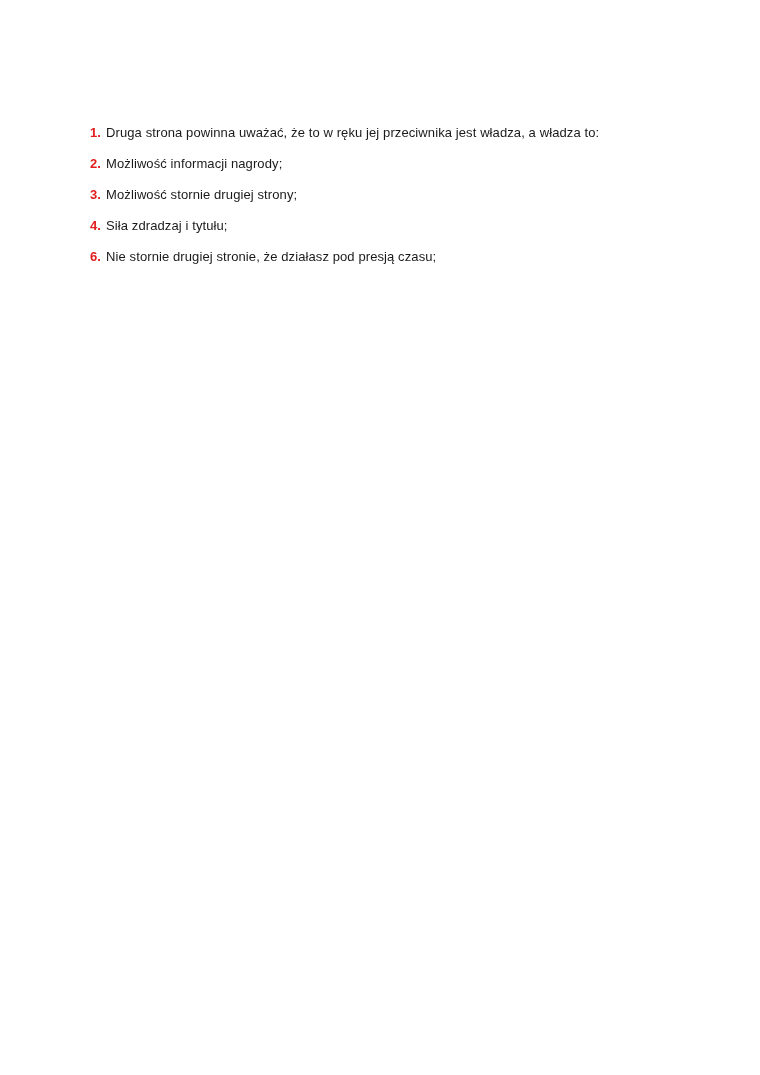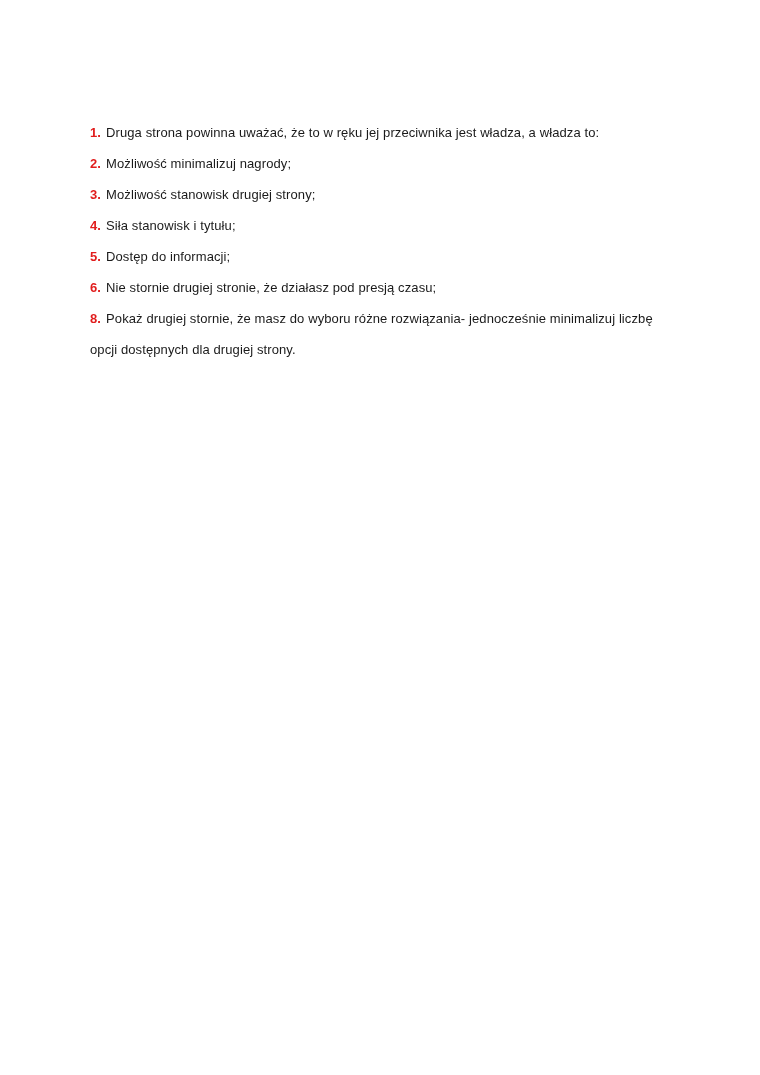"Możliwość minimalizuj nagrody;" span { text: minimalizuj -> informacji }
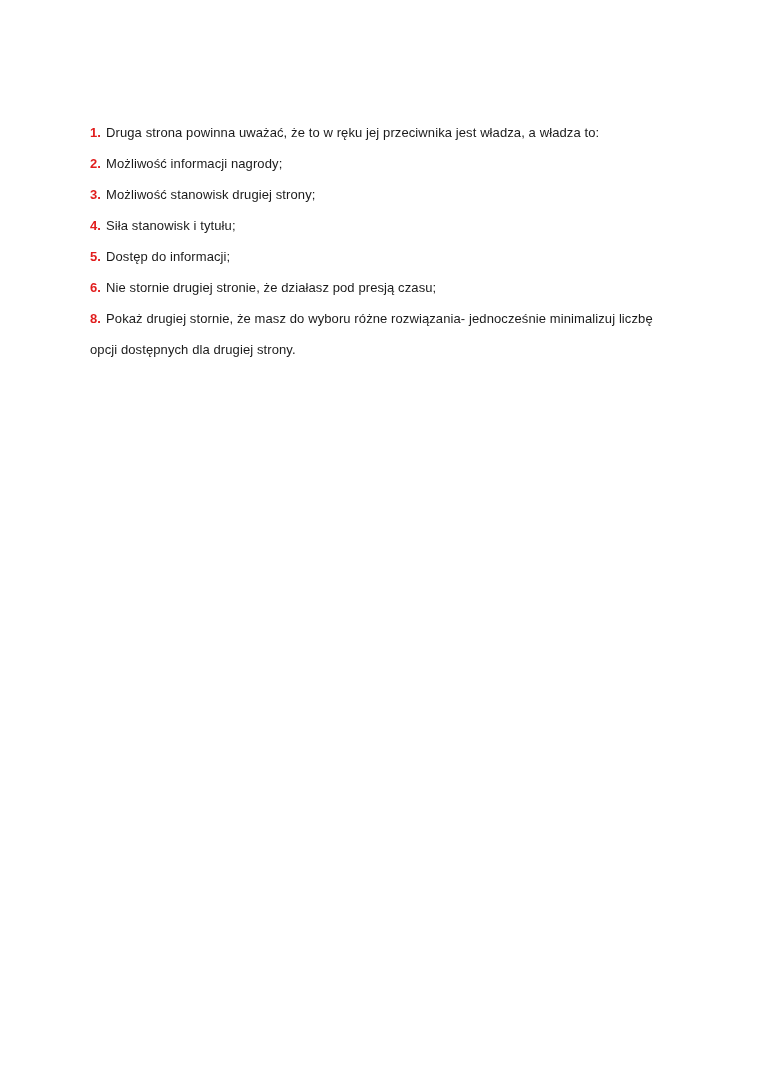"Możliwość stanowisk drugiej strony;" span { text: stanowisk -> stornie }
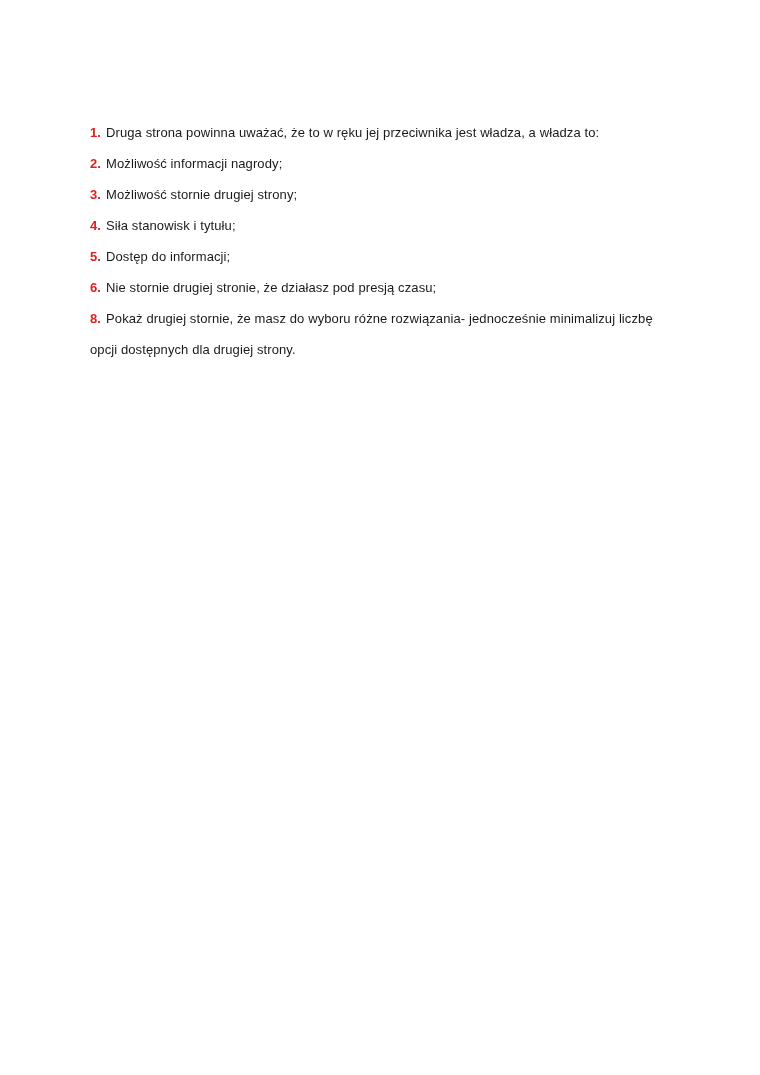"Siła stanowisk i tytułu;" span { text: stanowisk -> zdradzaj }
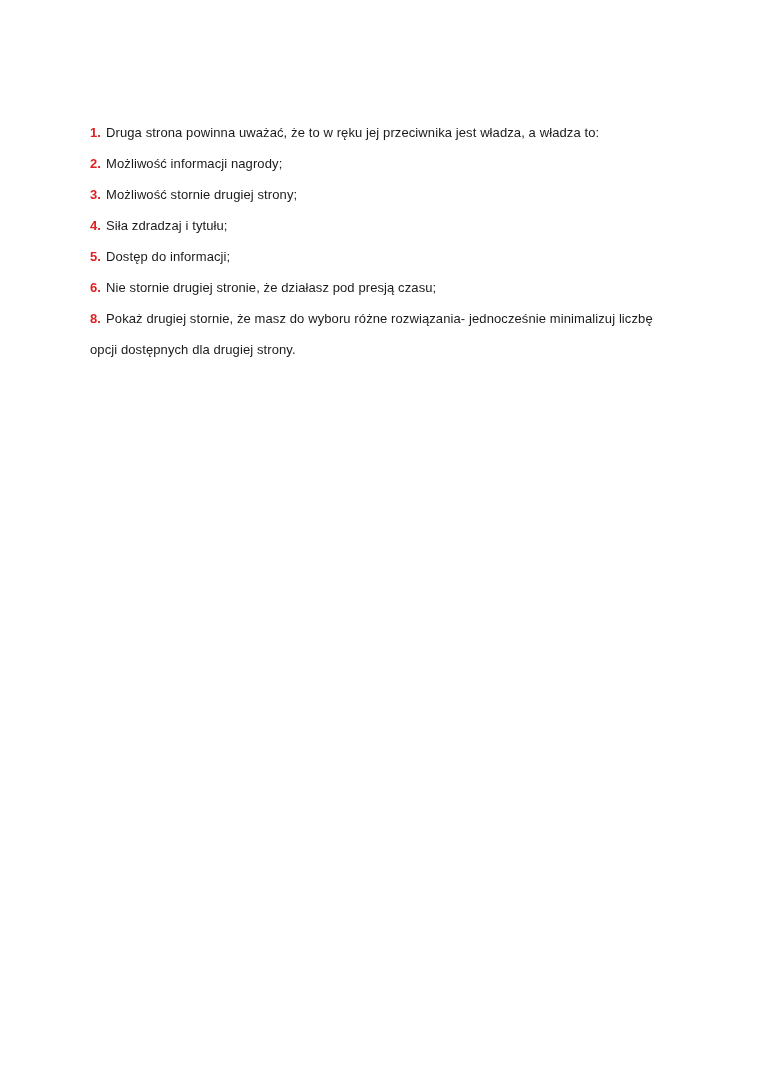"5. Dostęp do informacji;" p.item { html: <p><span>5.</span><span>Dostęp do informacji;</span></p> -> none }
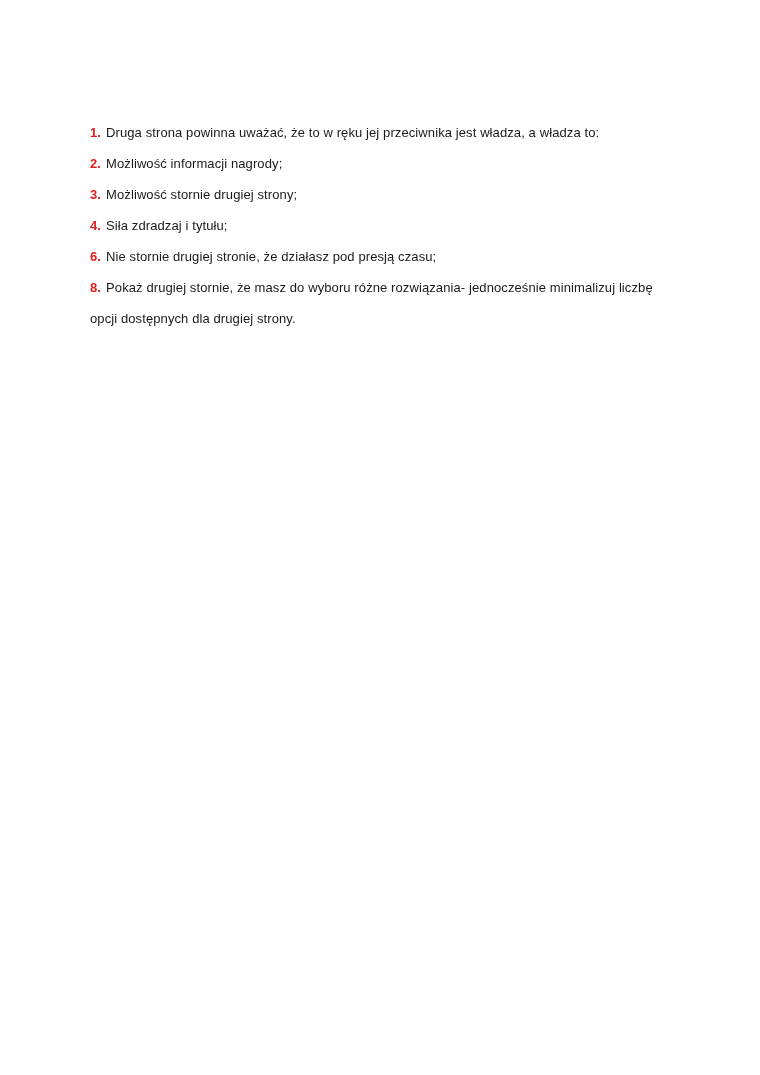"8. Pokaż drugiej stornie, że" p.item { html: <p><span>8.</span><span>Pokaż drugiej stornie, że masz do wyboru różne rozwiązania- jednocześnie minimalizuj liczbę opcji dostępnych dla drugiej strony.</span></p> -> none }
